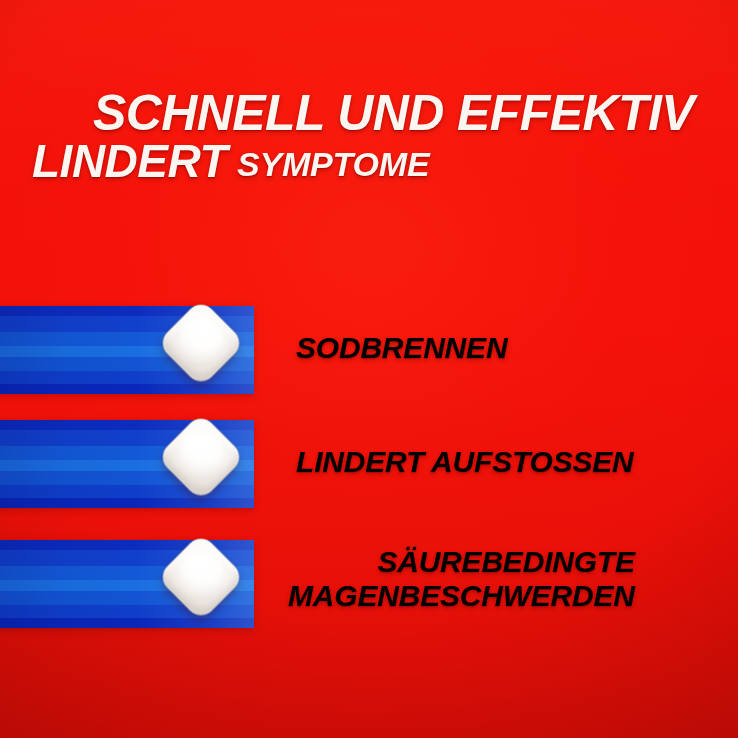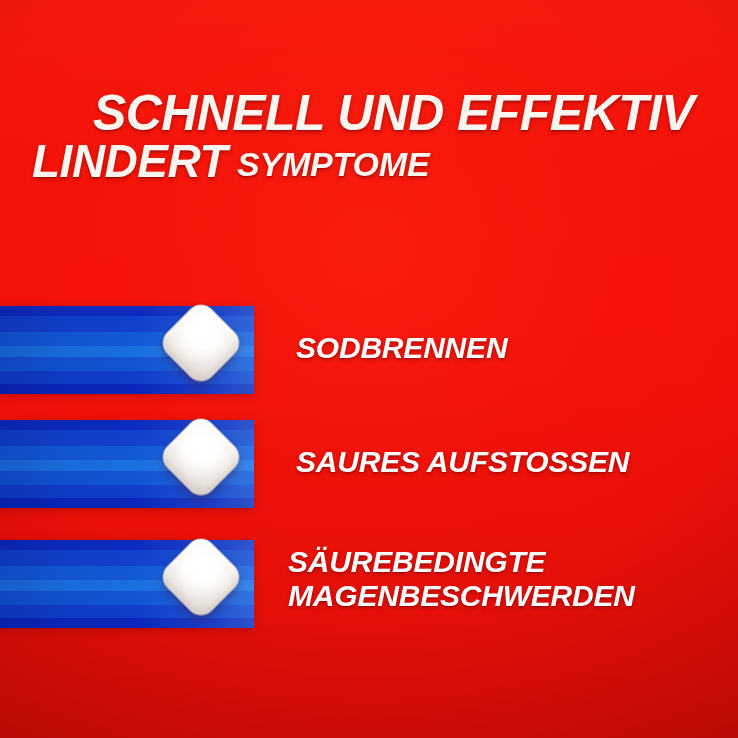"SODBRENNEN" .label { color: #ffffff -> #000000; text-align: none -> right }
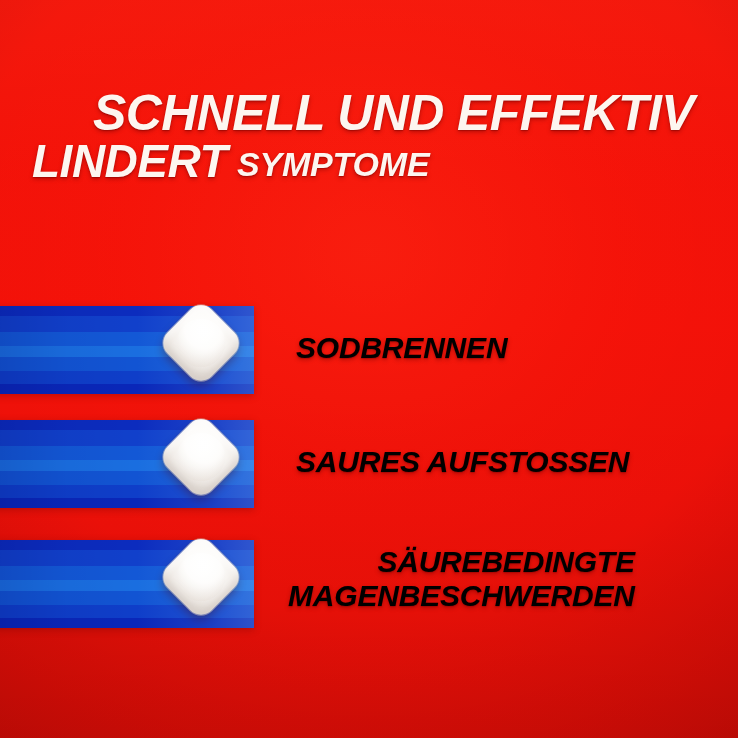"SAURES AUFSTOSSEN" div.label { text: SAURES -> LINDERT }
